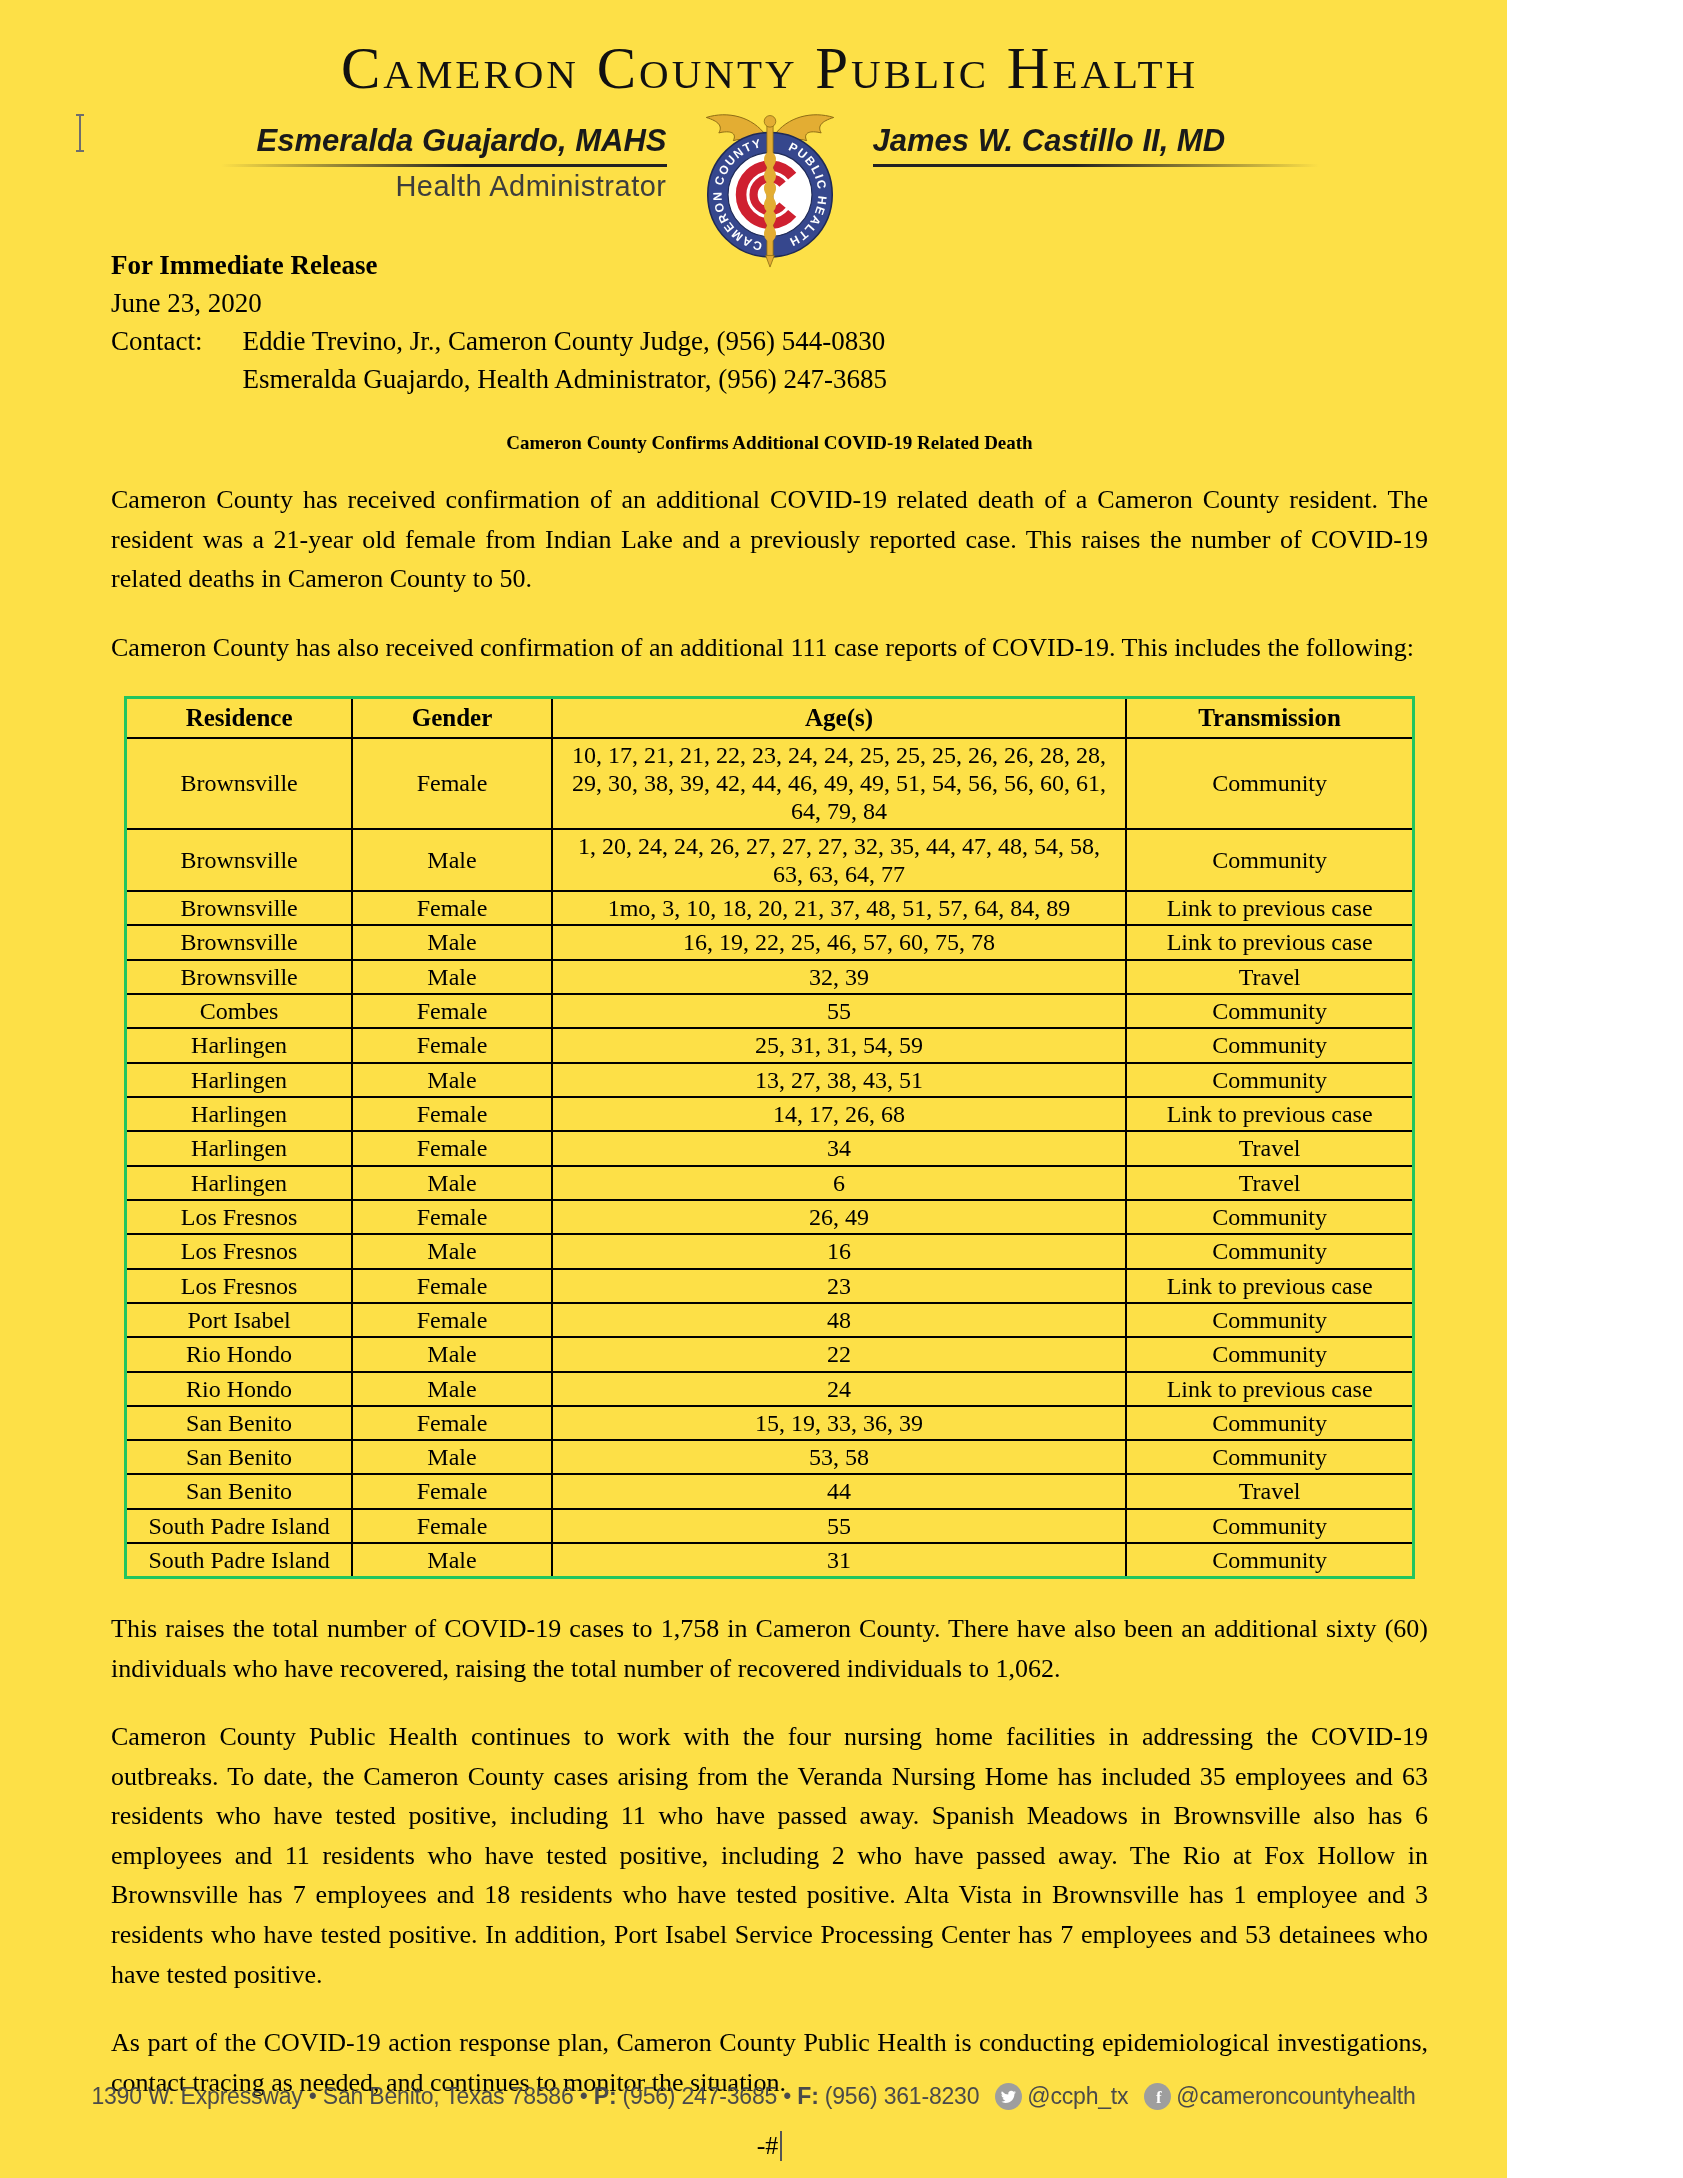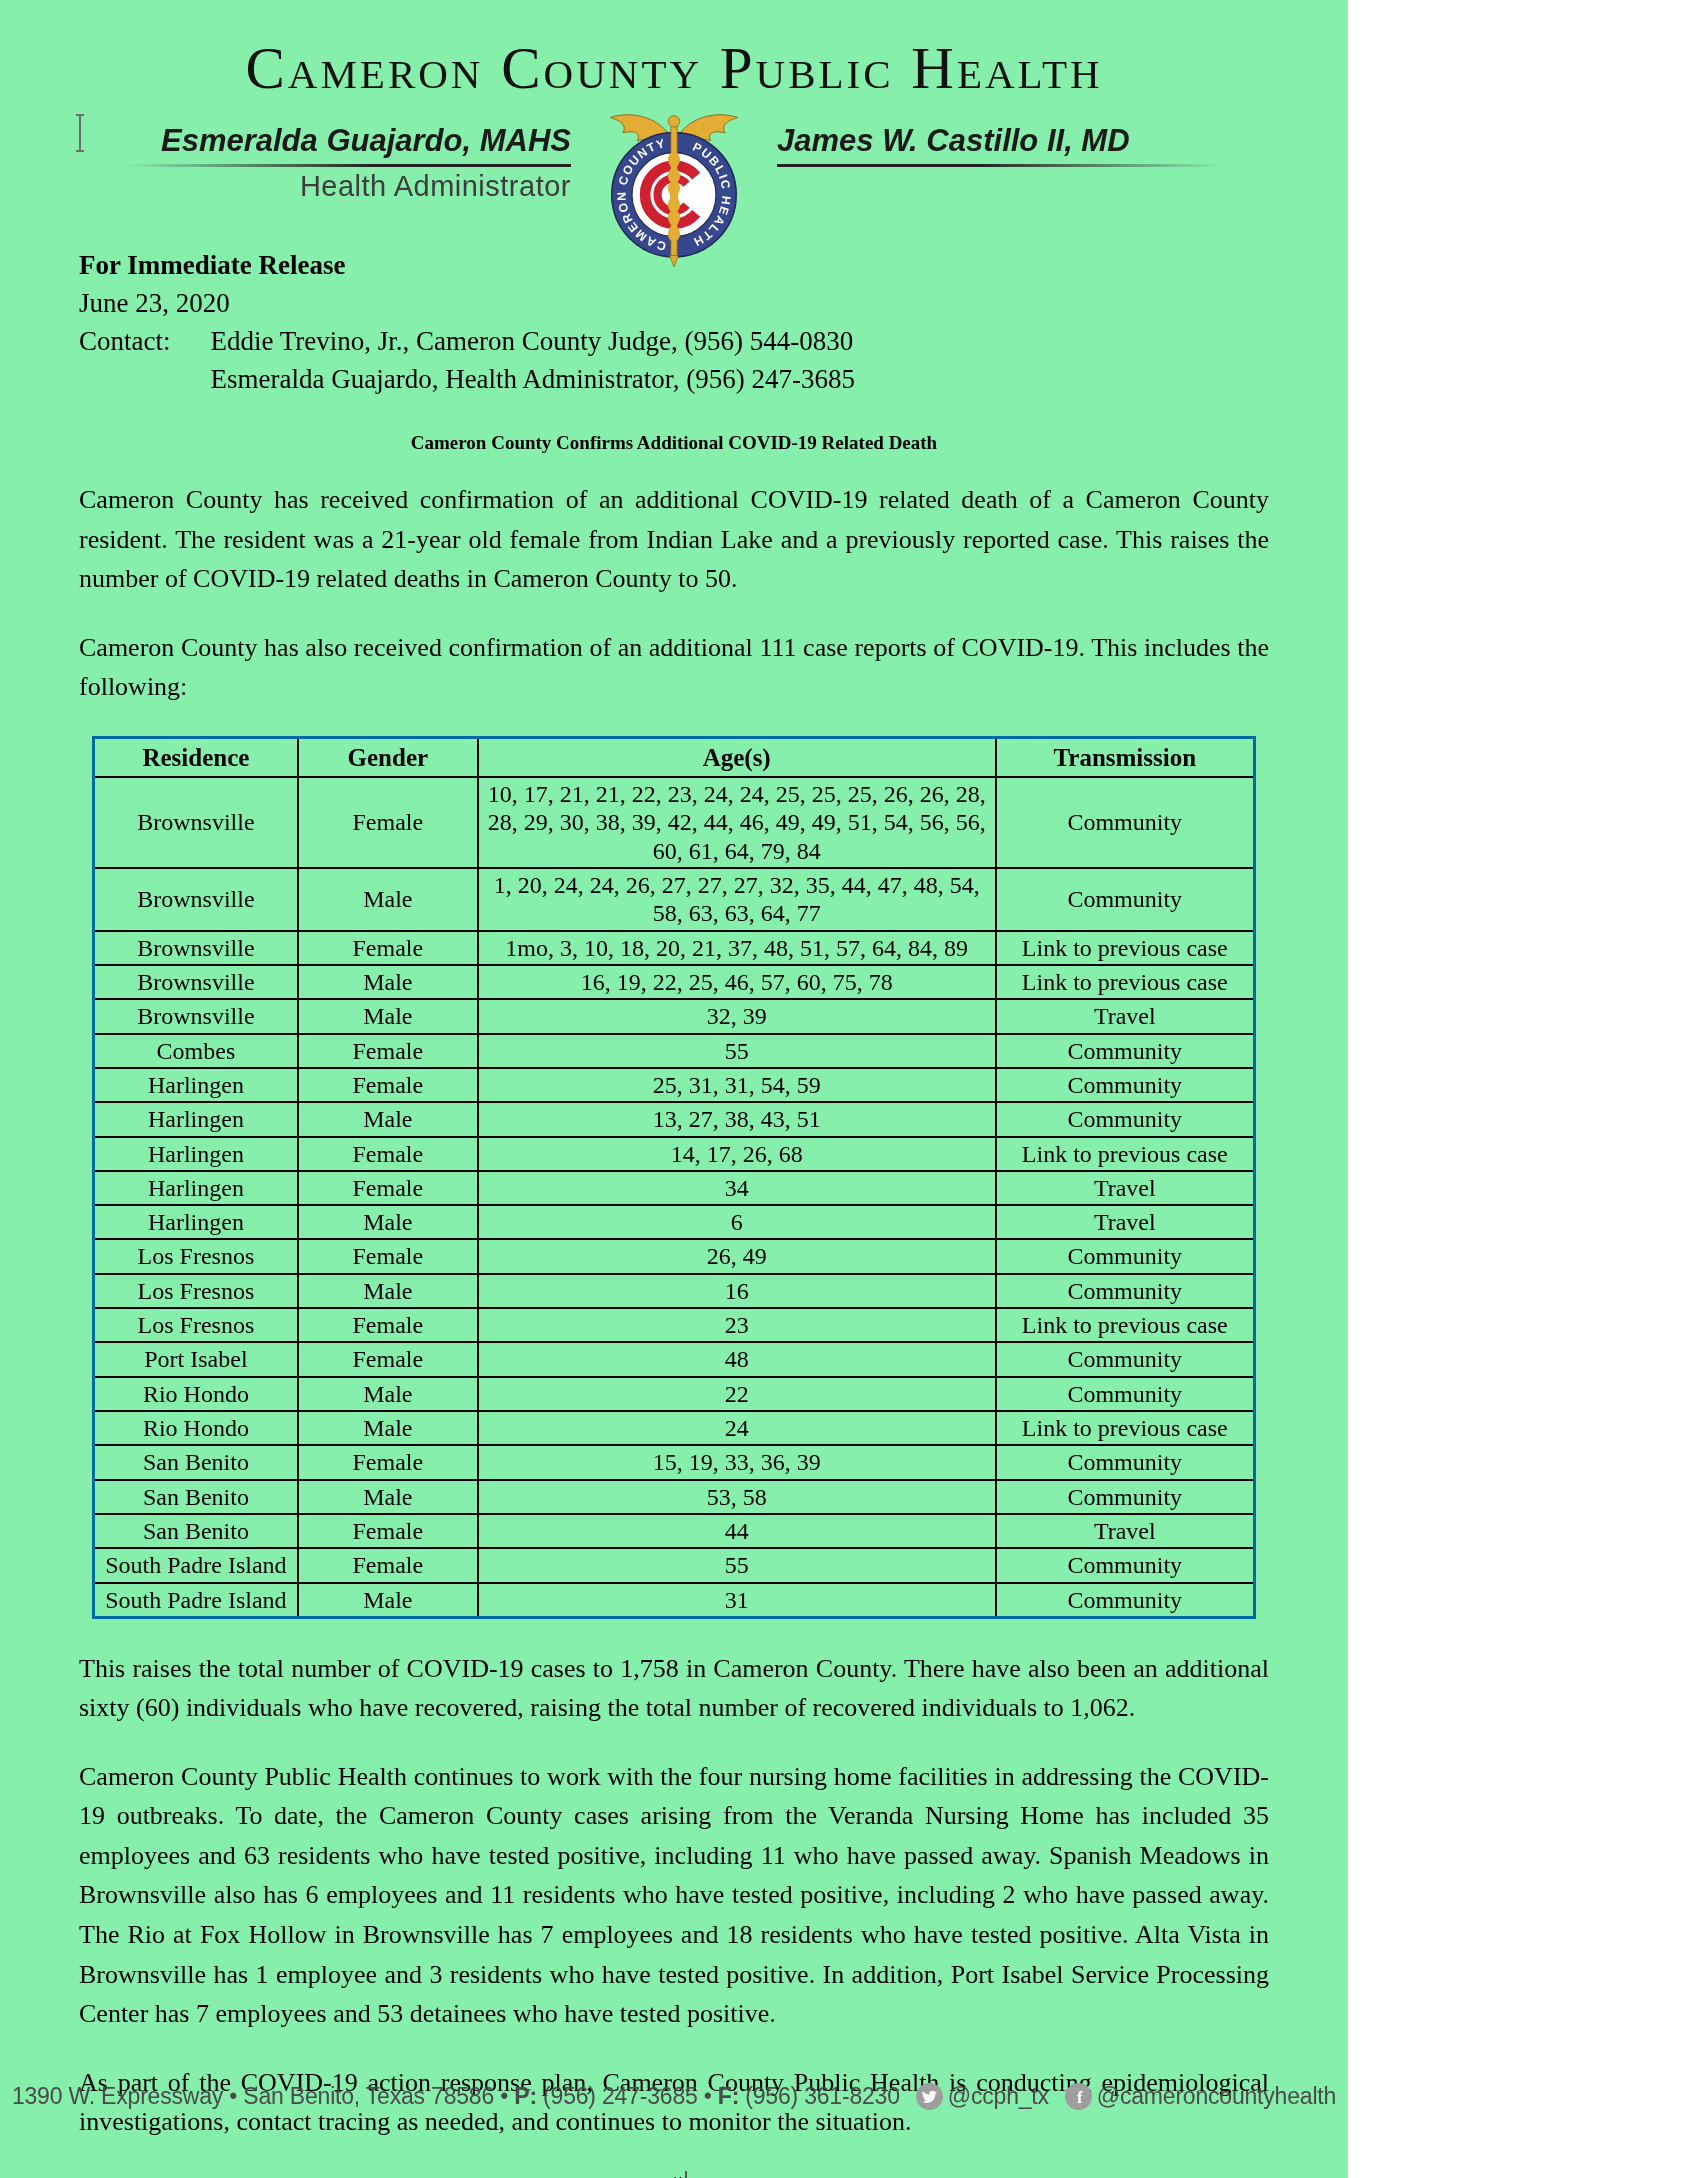"Cameron County Public Health" .page { background: #86efac -> #fde047; padding-left: none -> 32px; width: 1348px -> 1507px }
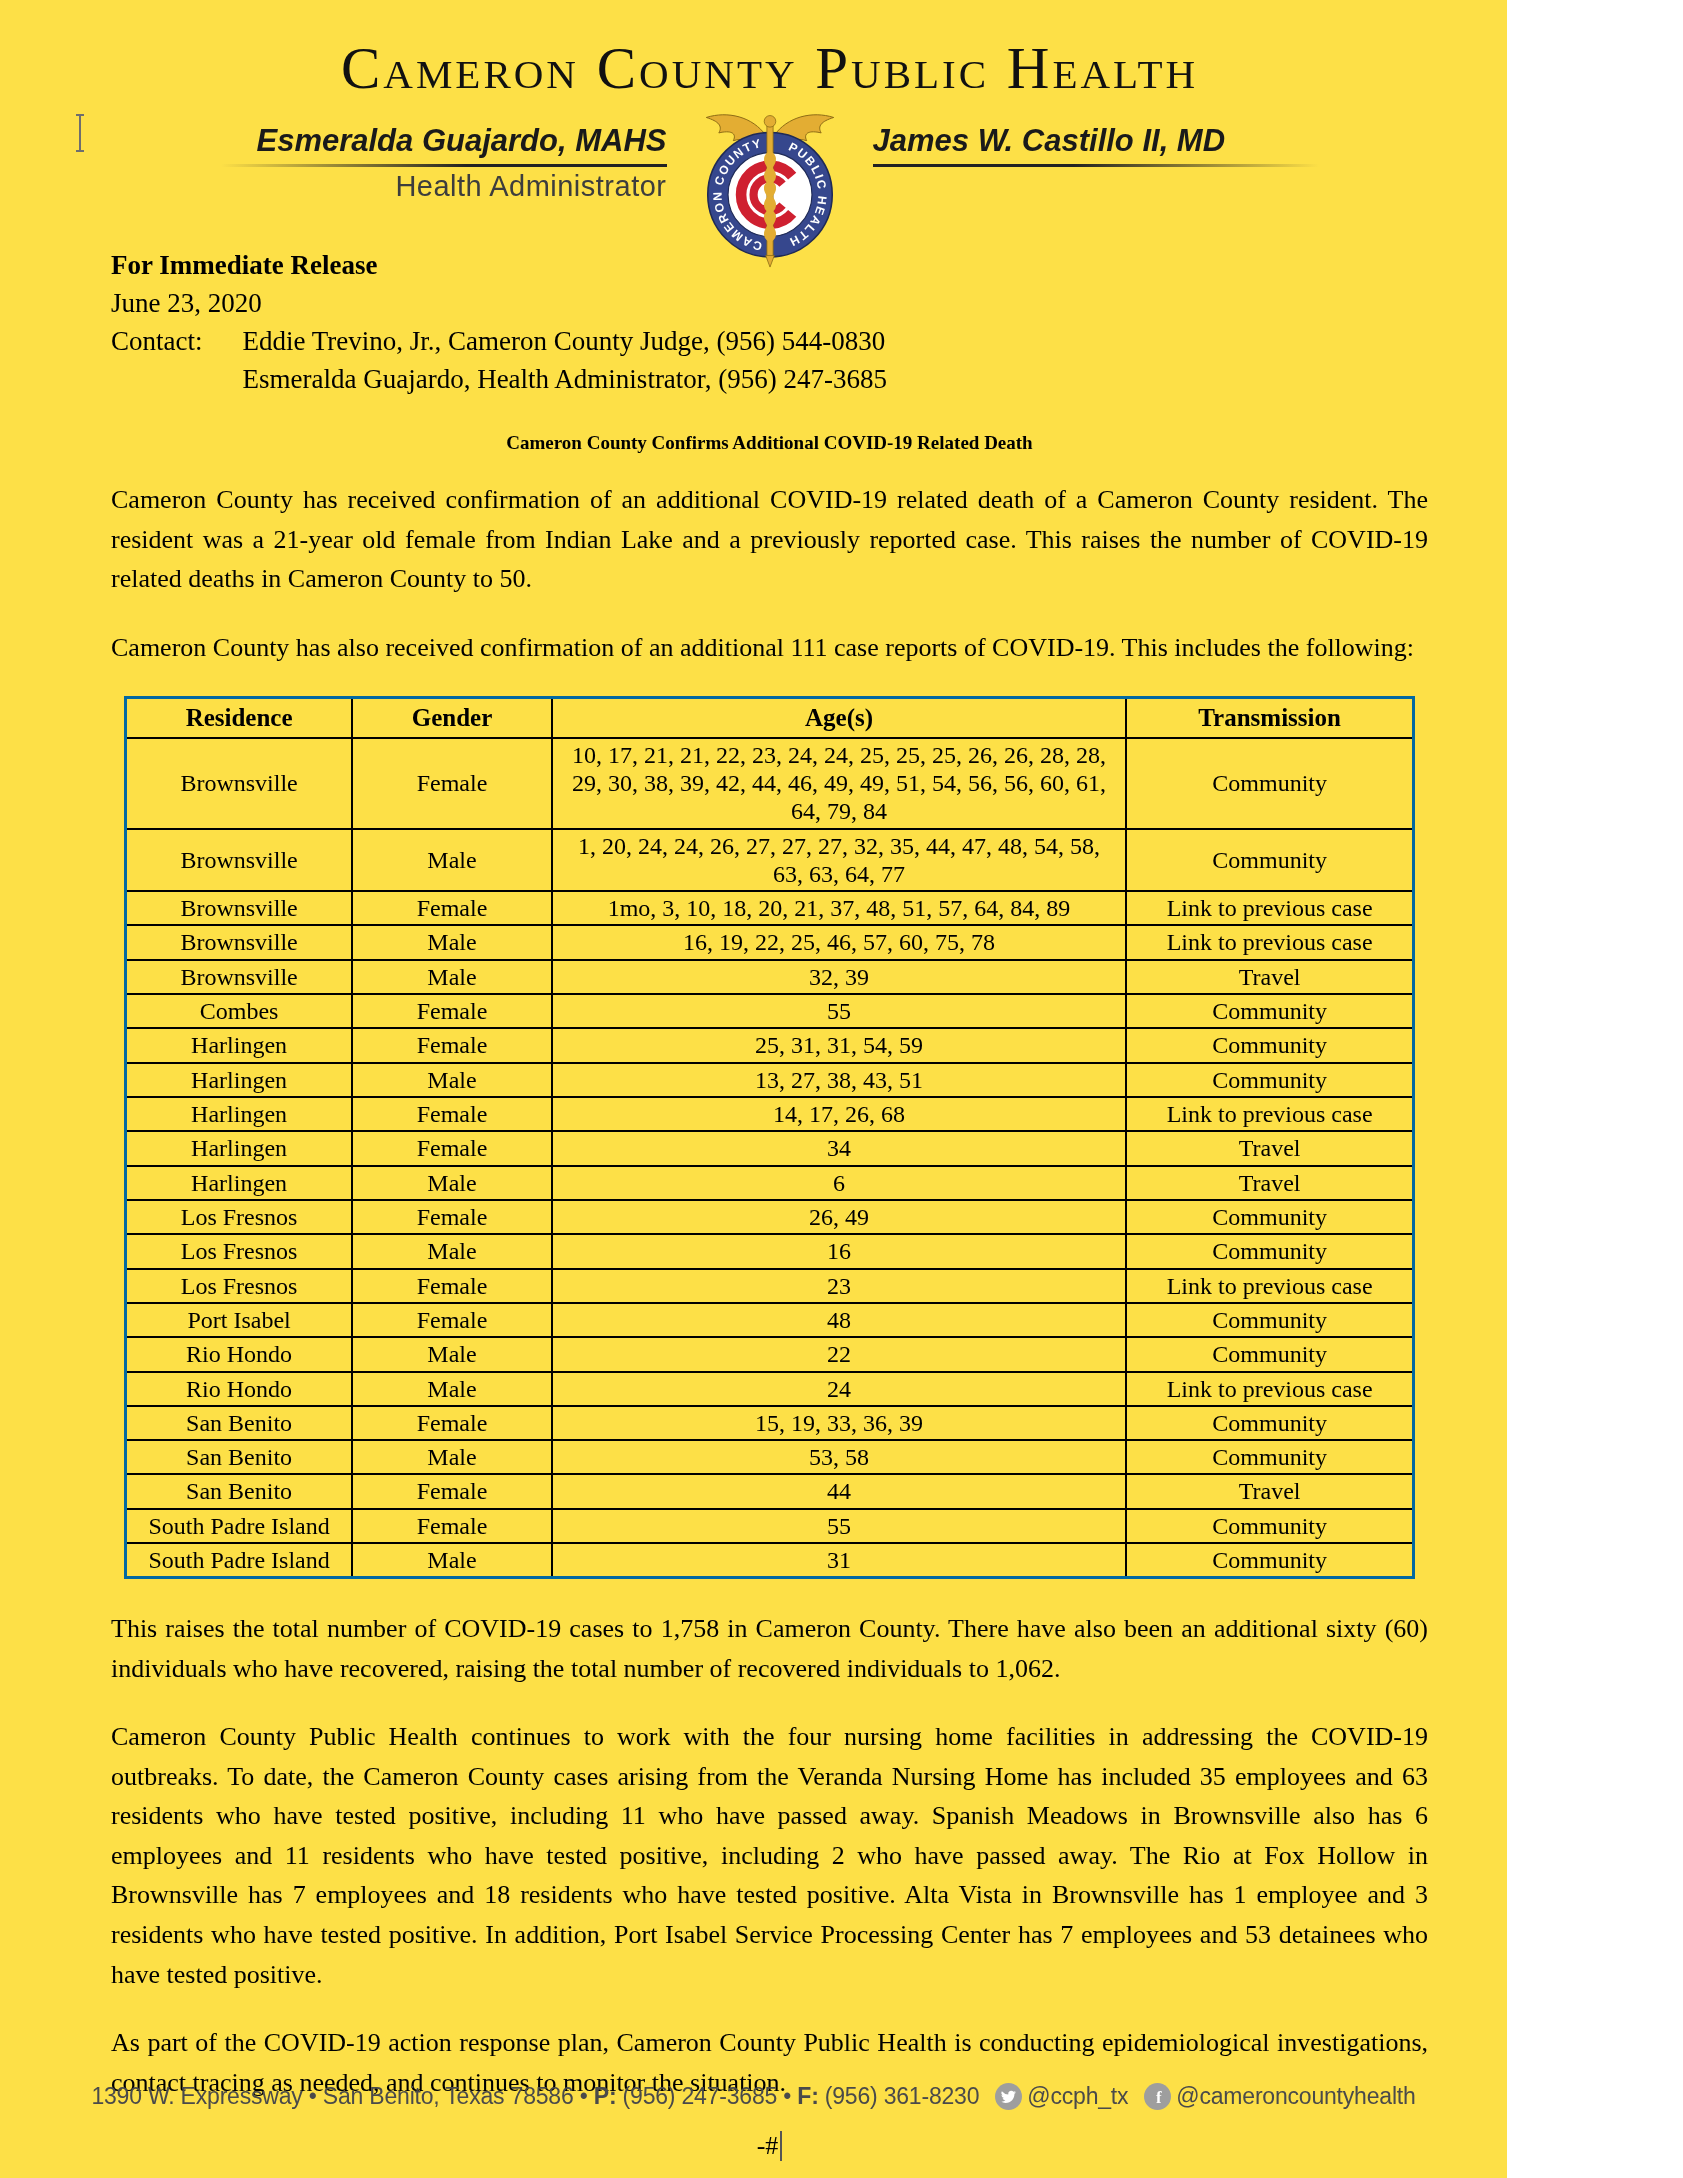"Residence" table.cases { border: 3px solid #0369a1 -> 3px solid #22c55e }
